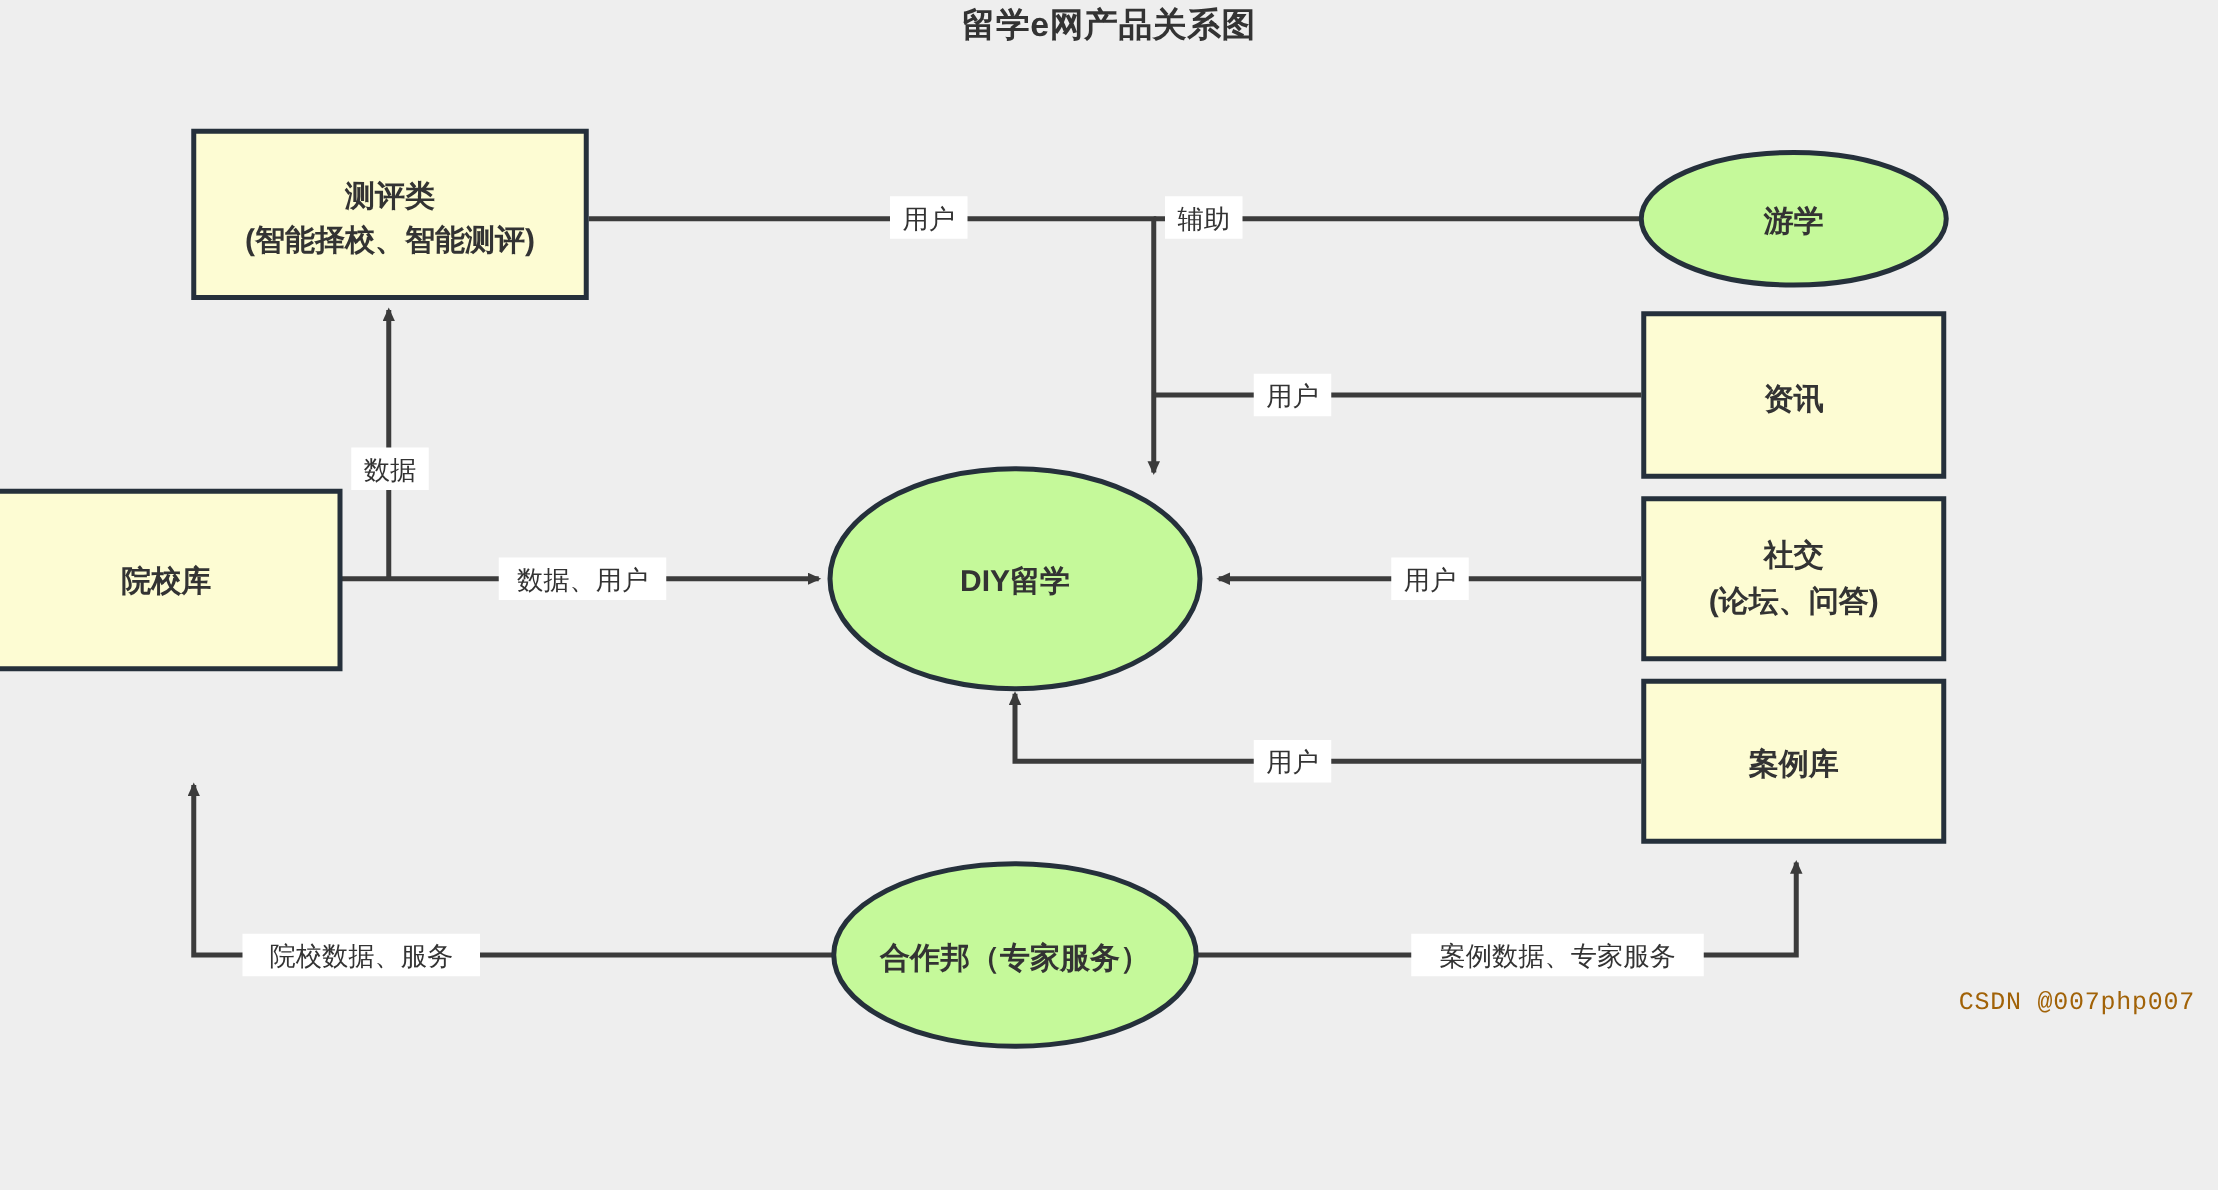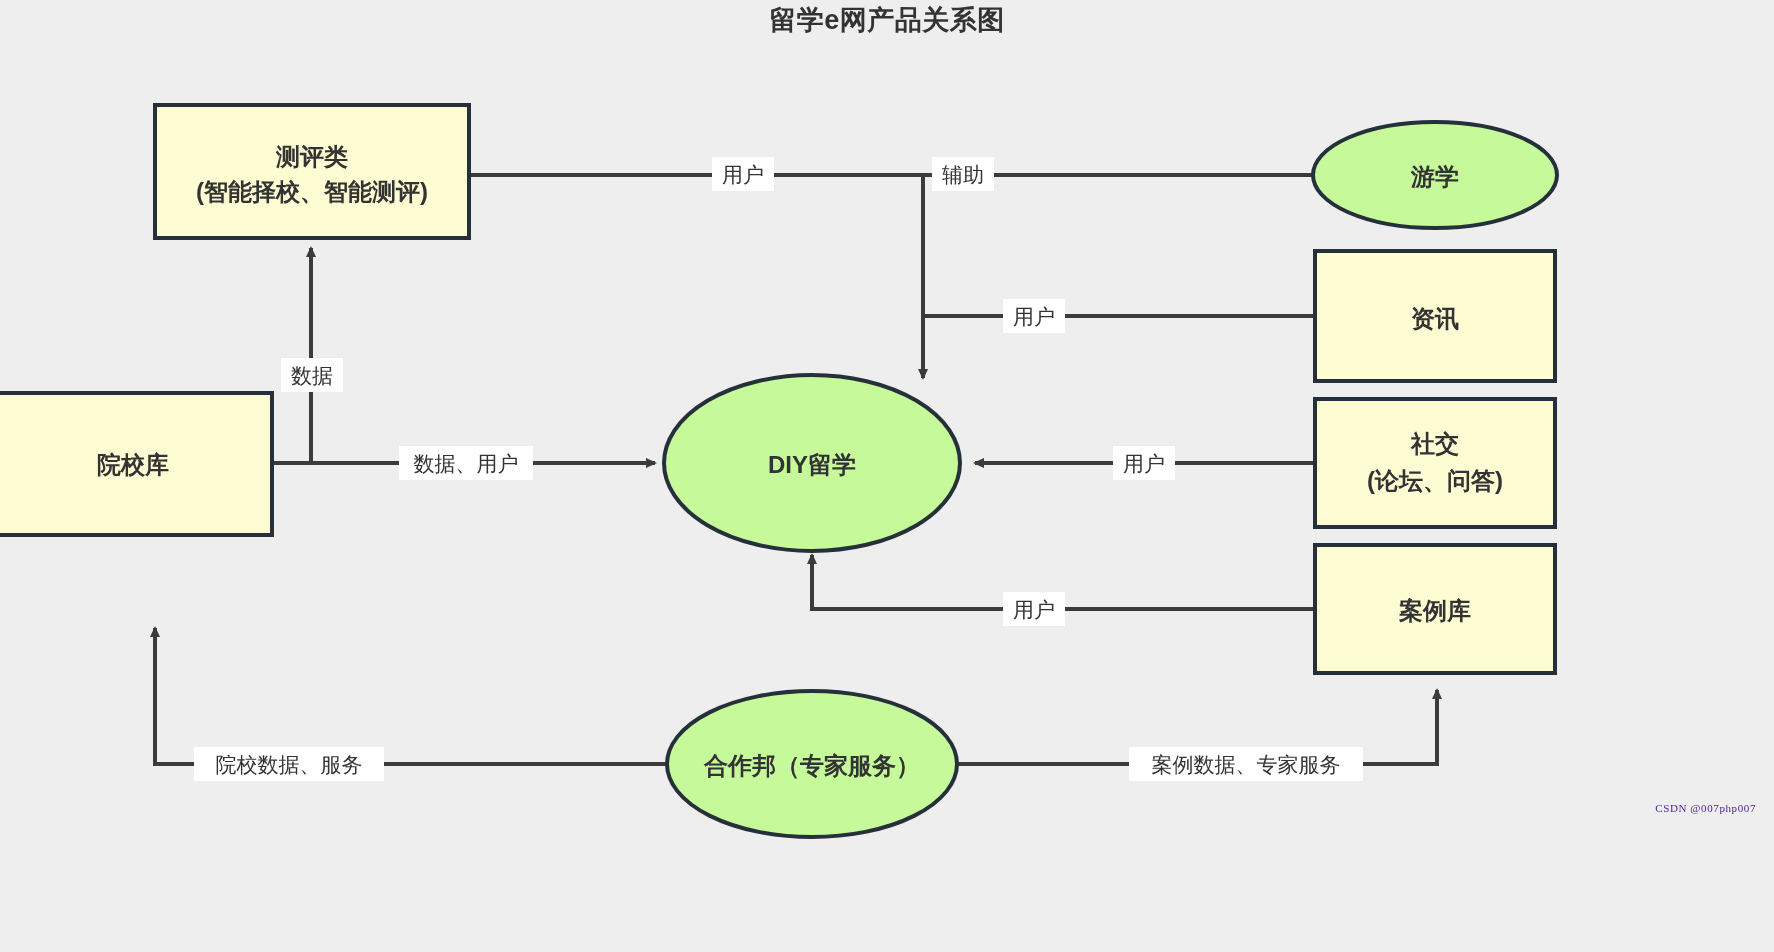"CSDN @007php007" #watermark { color: #4c1d95 -> #a16207; font-family: Liberation Serif, serif -> Liberation Mono, monospace; font-size: 11px -> 20px }
